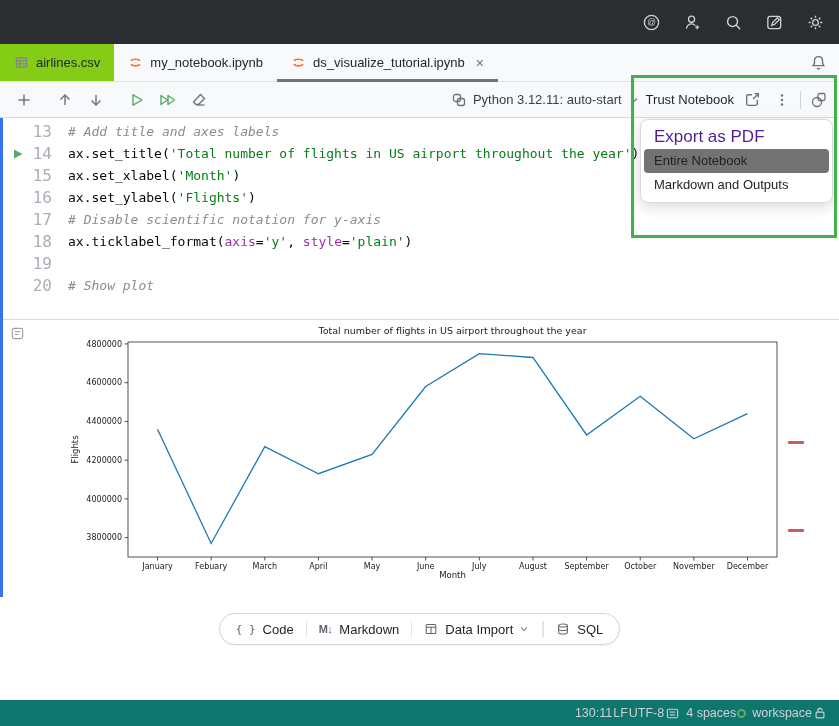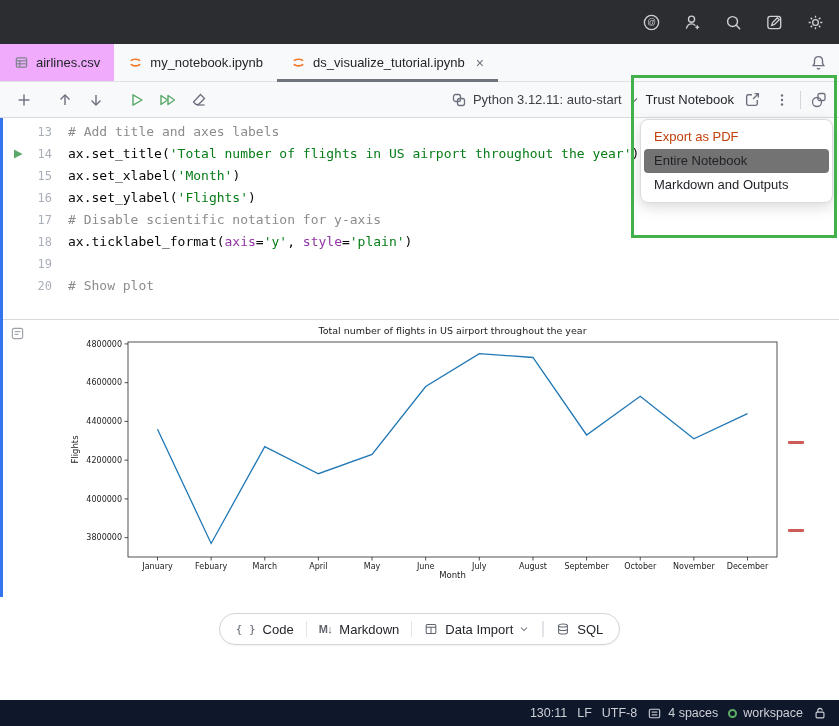"airlines.csv" .tab.preview { background: #f0abfc -> #84cc16 }
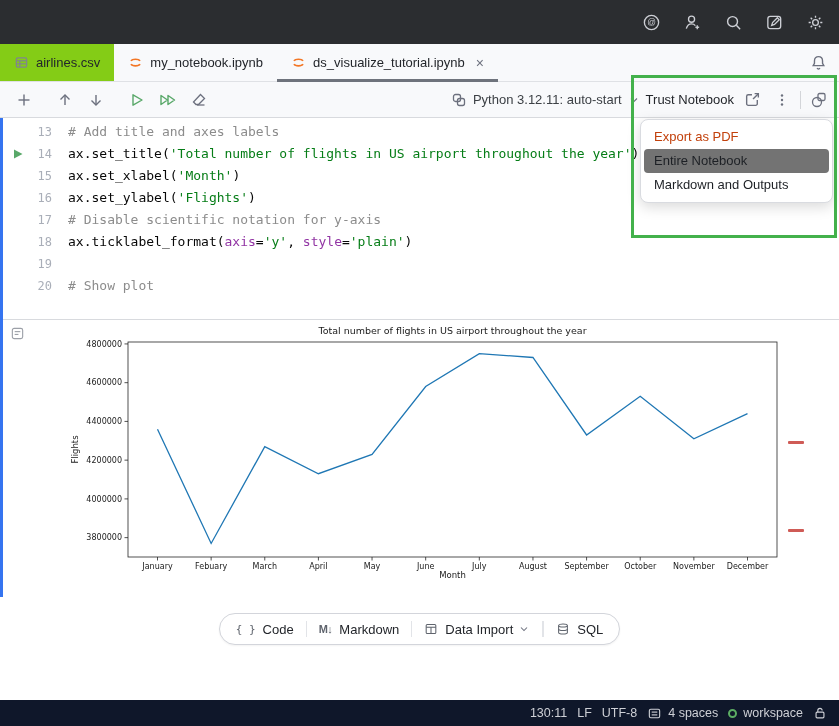"13" .lnum { font-size: 12px -> 16px }
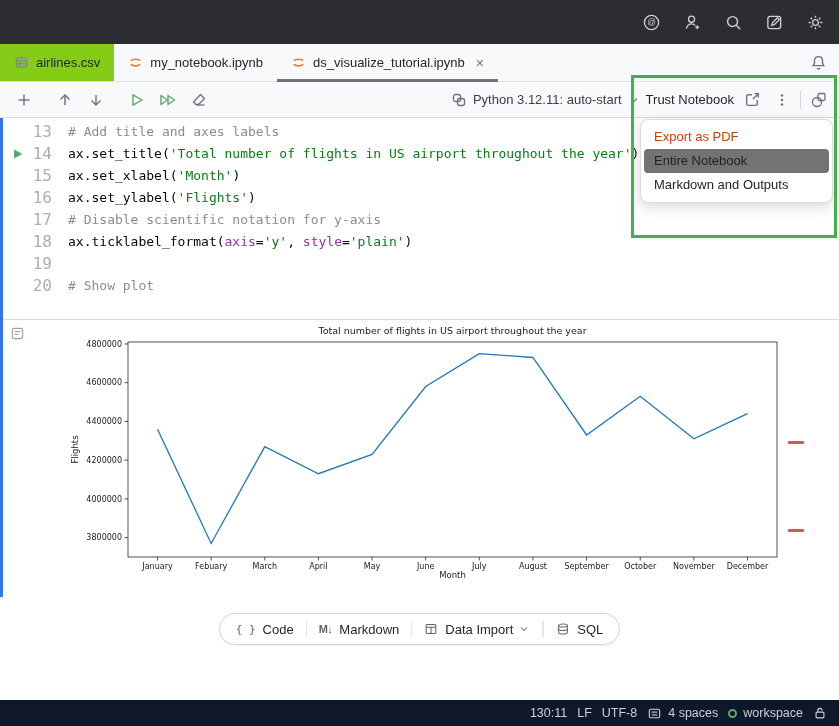"# Add title and axes" .tk-comment { font-style: none -> italic }
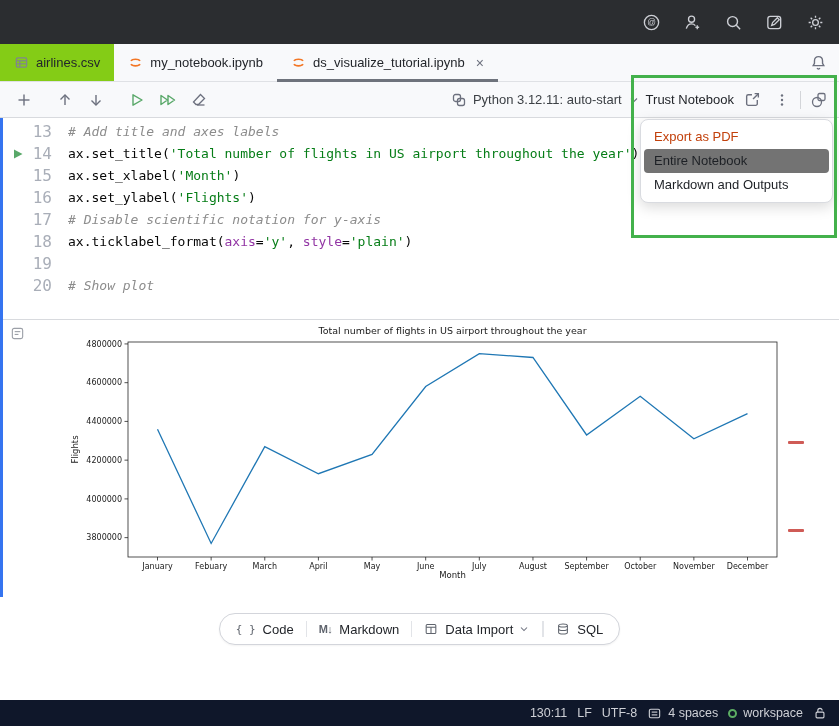"Export as PDF" .mh { color: #c2410c -> #4c1d95; font-size: 13px -> 17px }
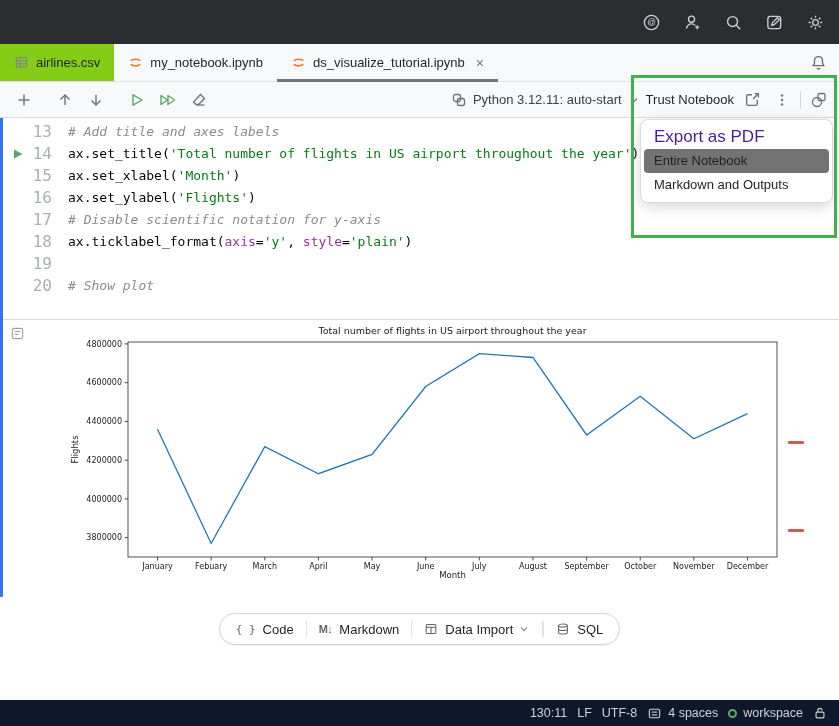"130:11" .statusbar { background: #0f172a -> #0f766e; gap: 10px -> 1px }
